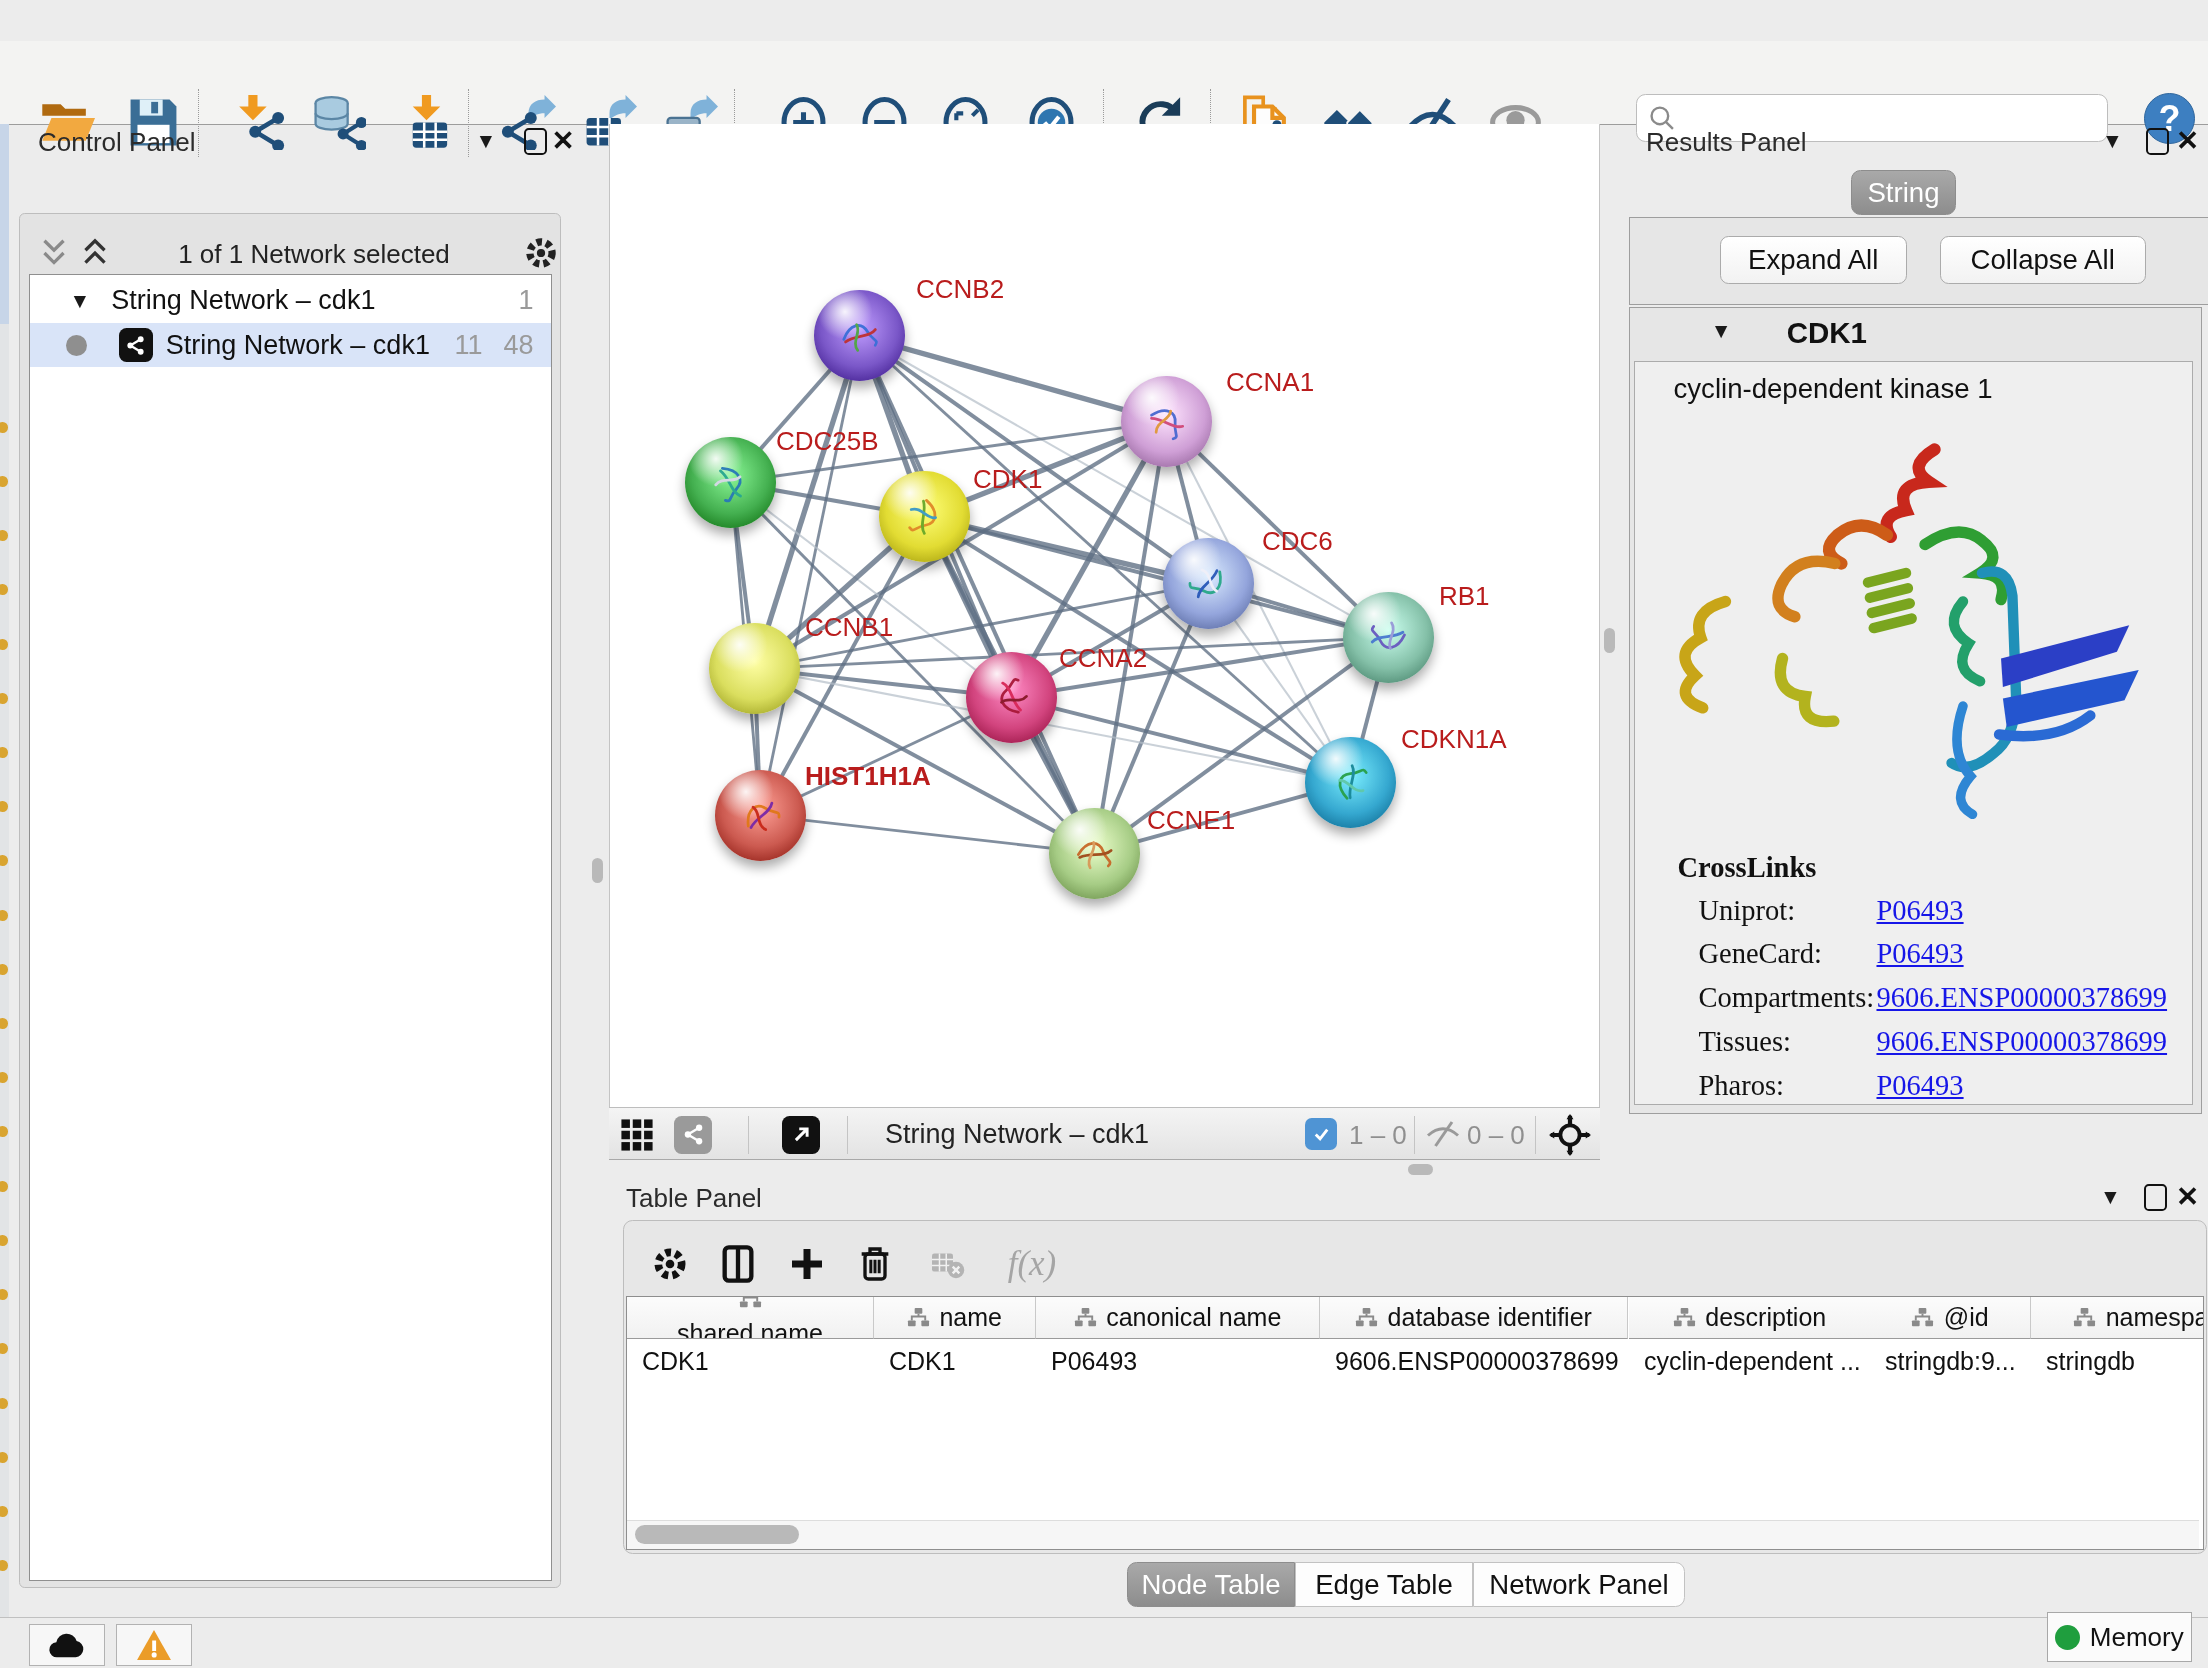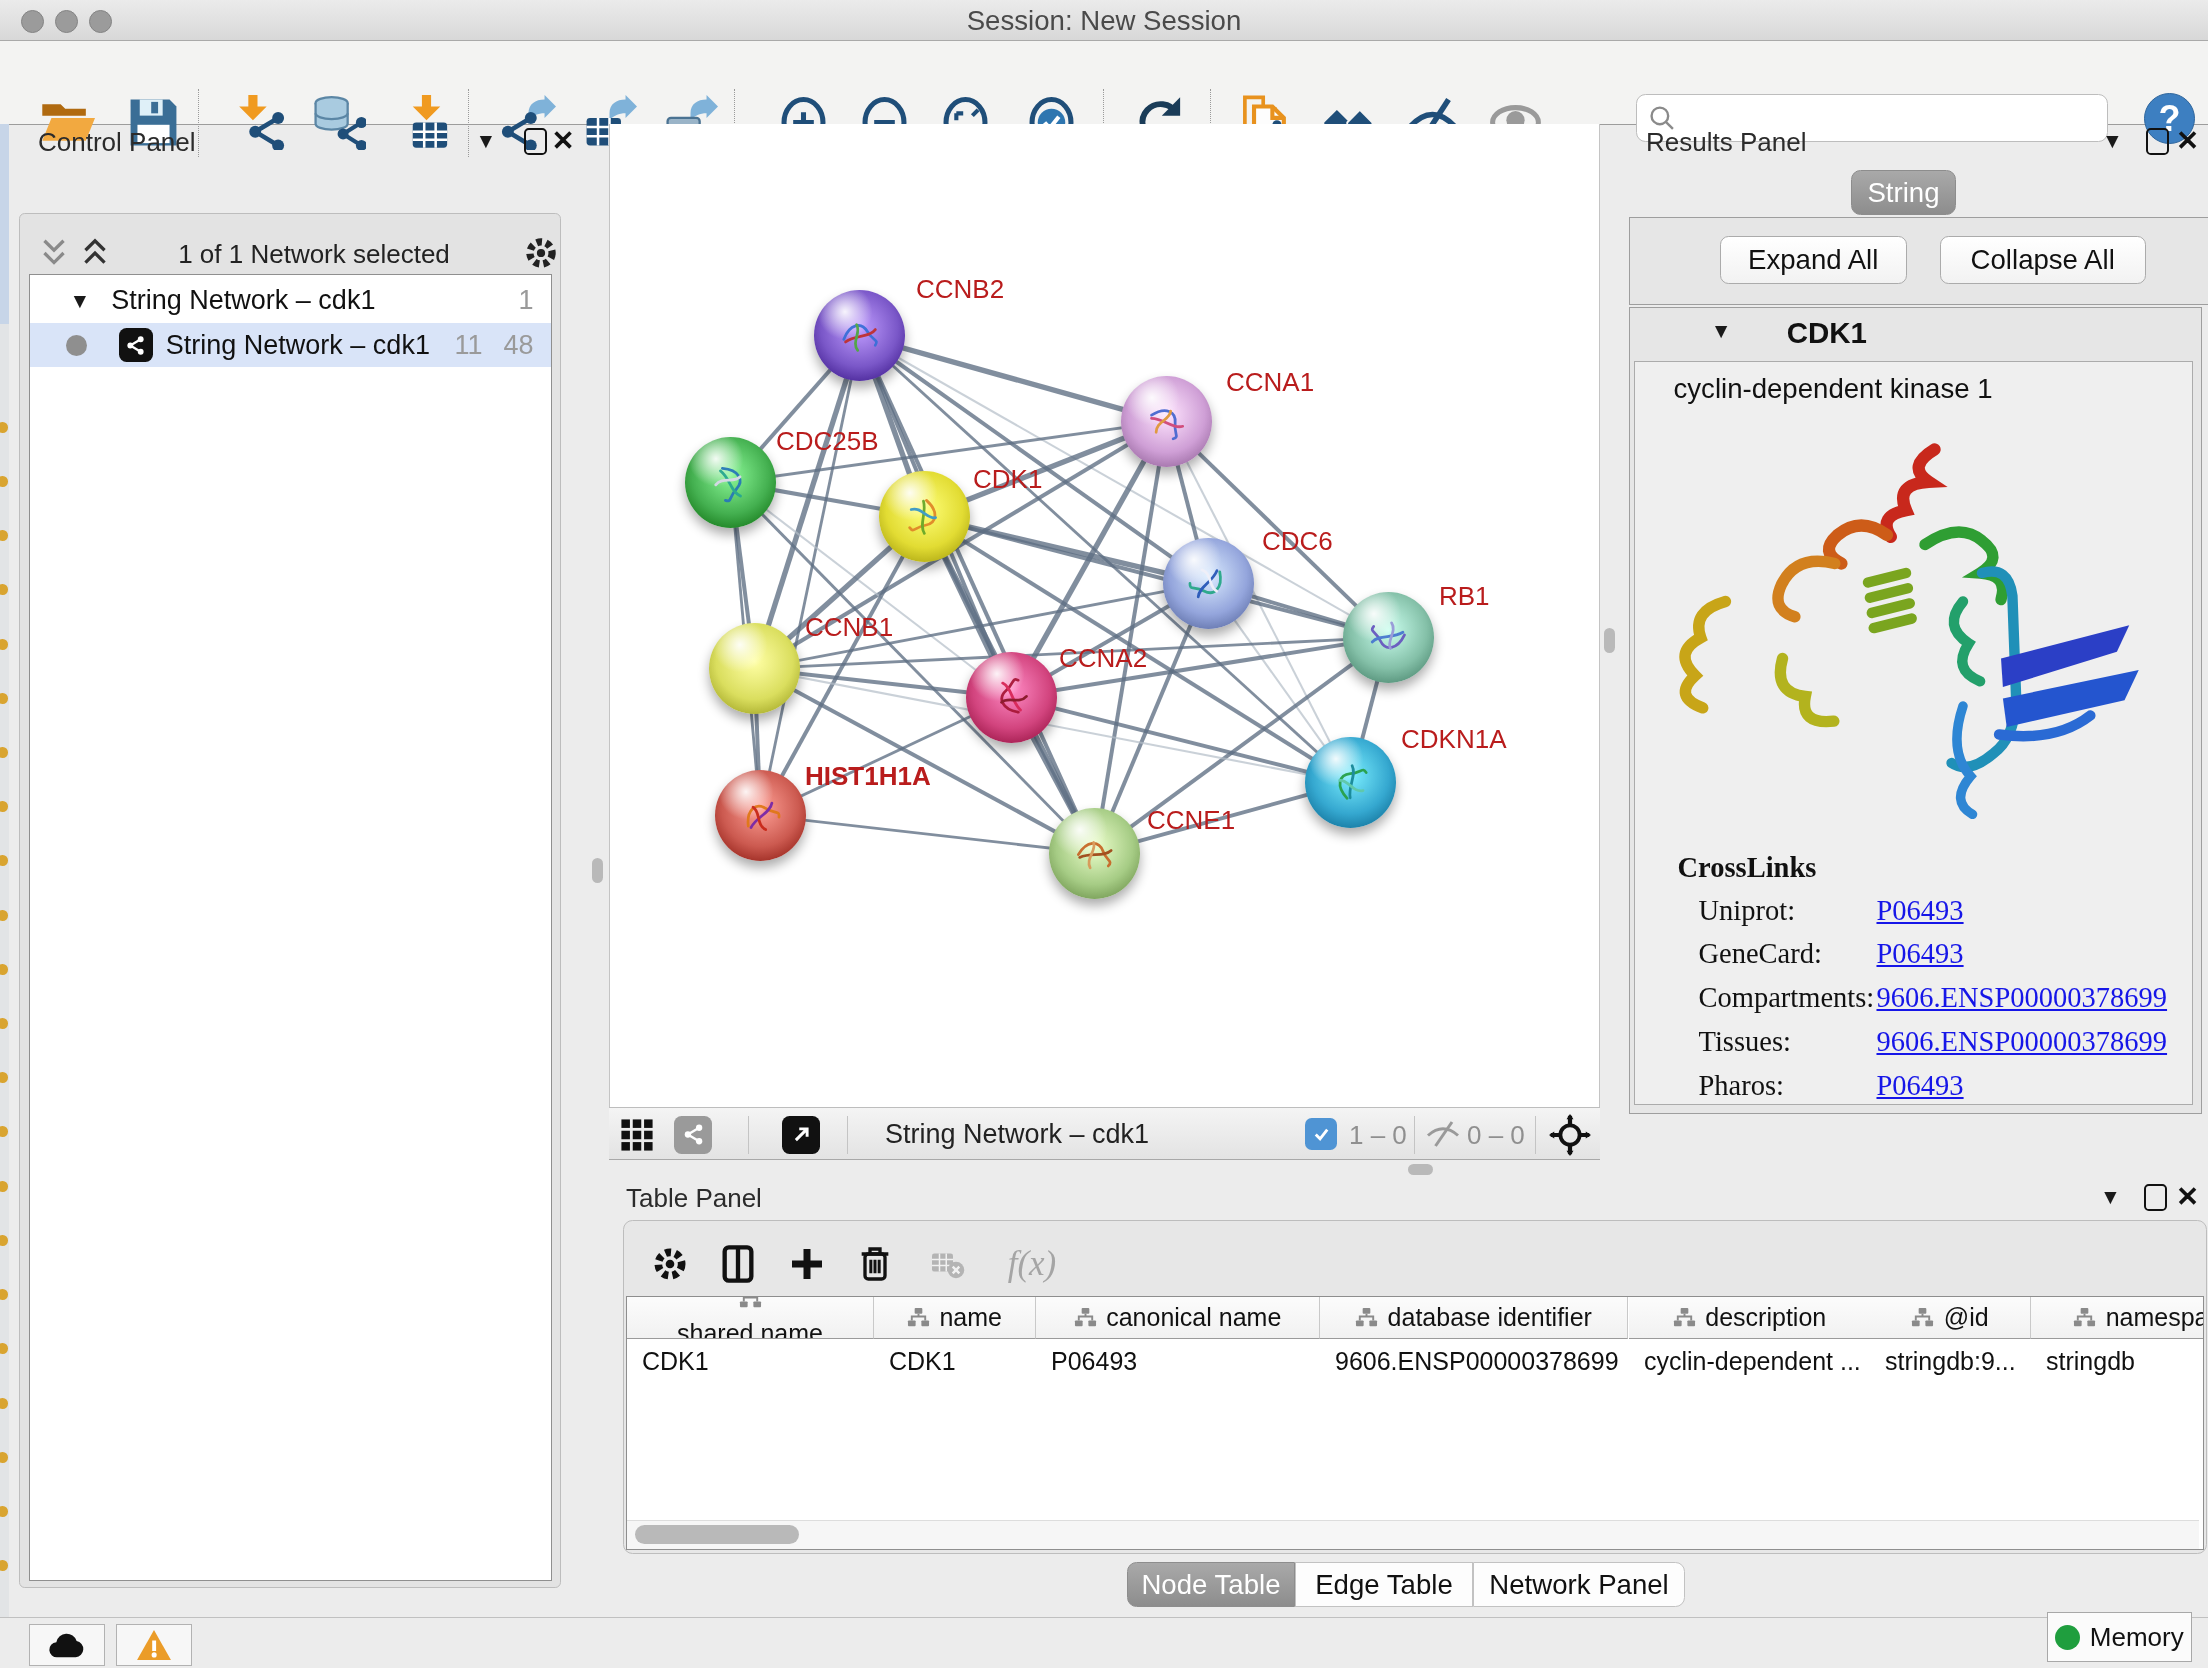"Session: New Session" div.abs { html: <div> <span></span> <span></span> <span></span> <div>Session: New Session</div> </div> -> none }
